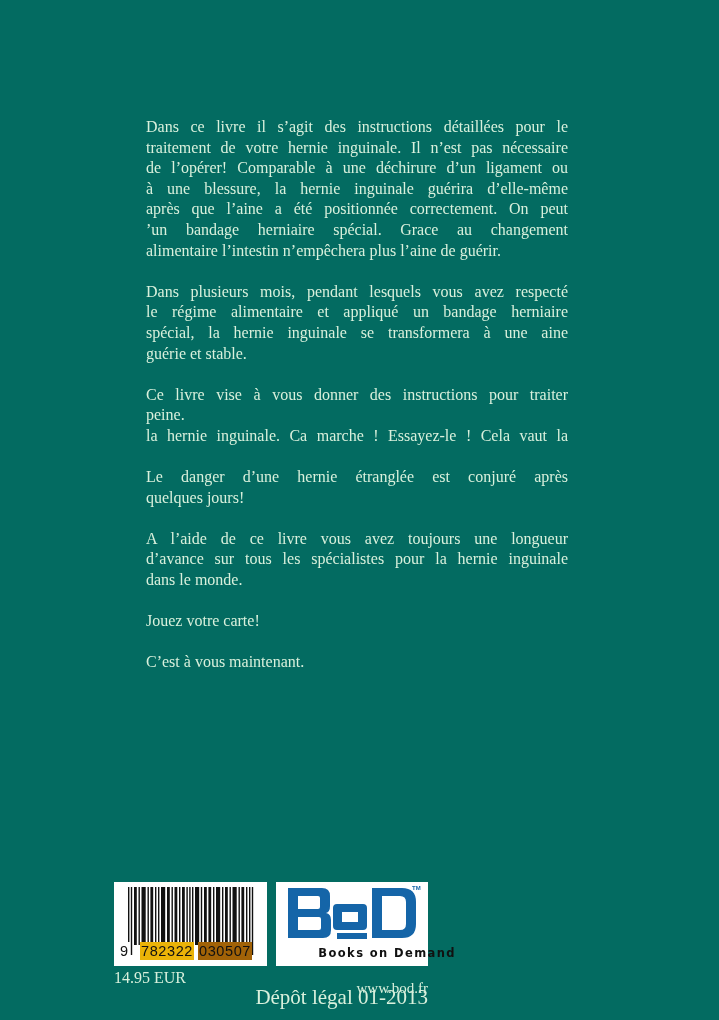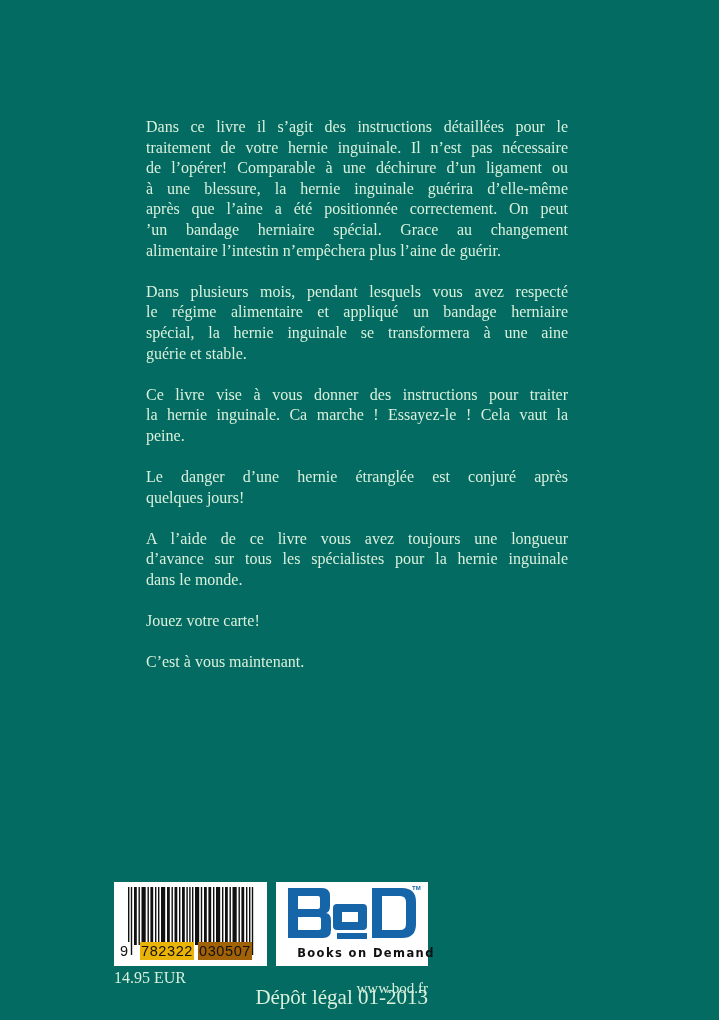"la hernie inguinale. Ca marche" span.line { order: before "peine." -> after "peine." }
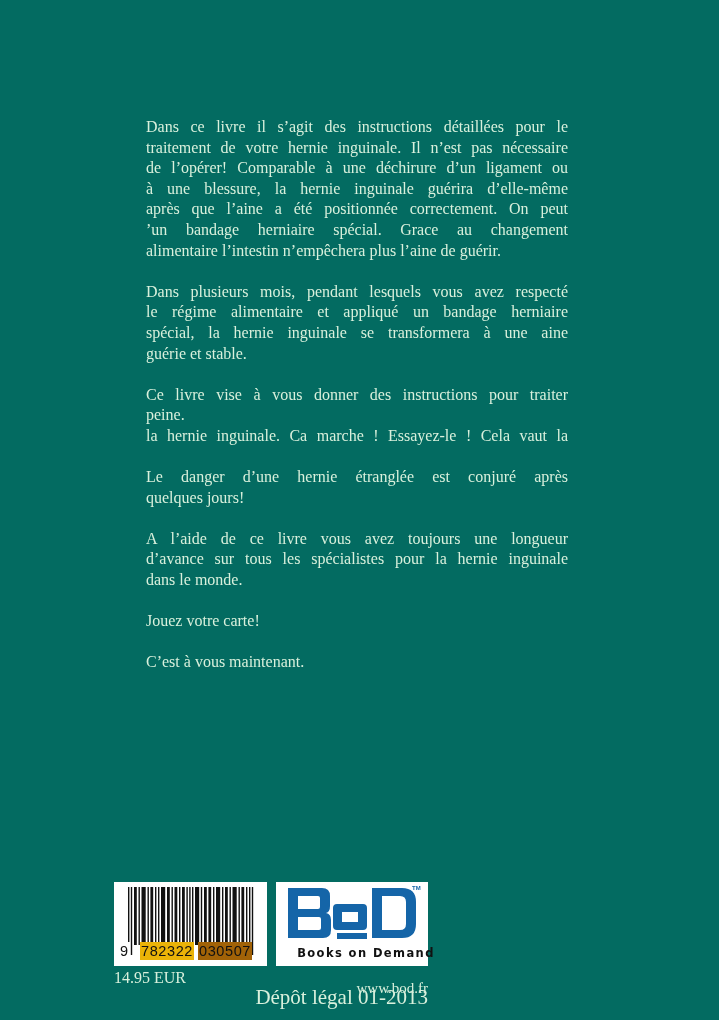"Books on Demand" .bod-tagline { text-align: center -> right }
